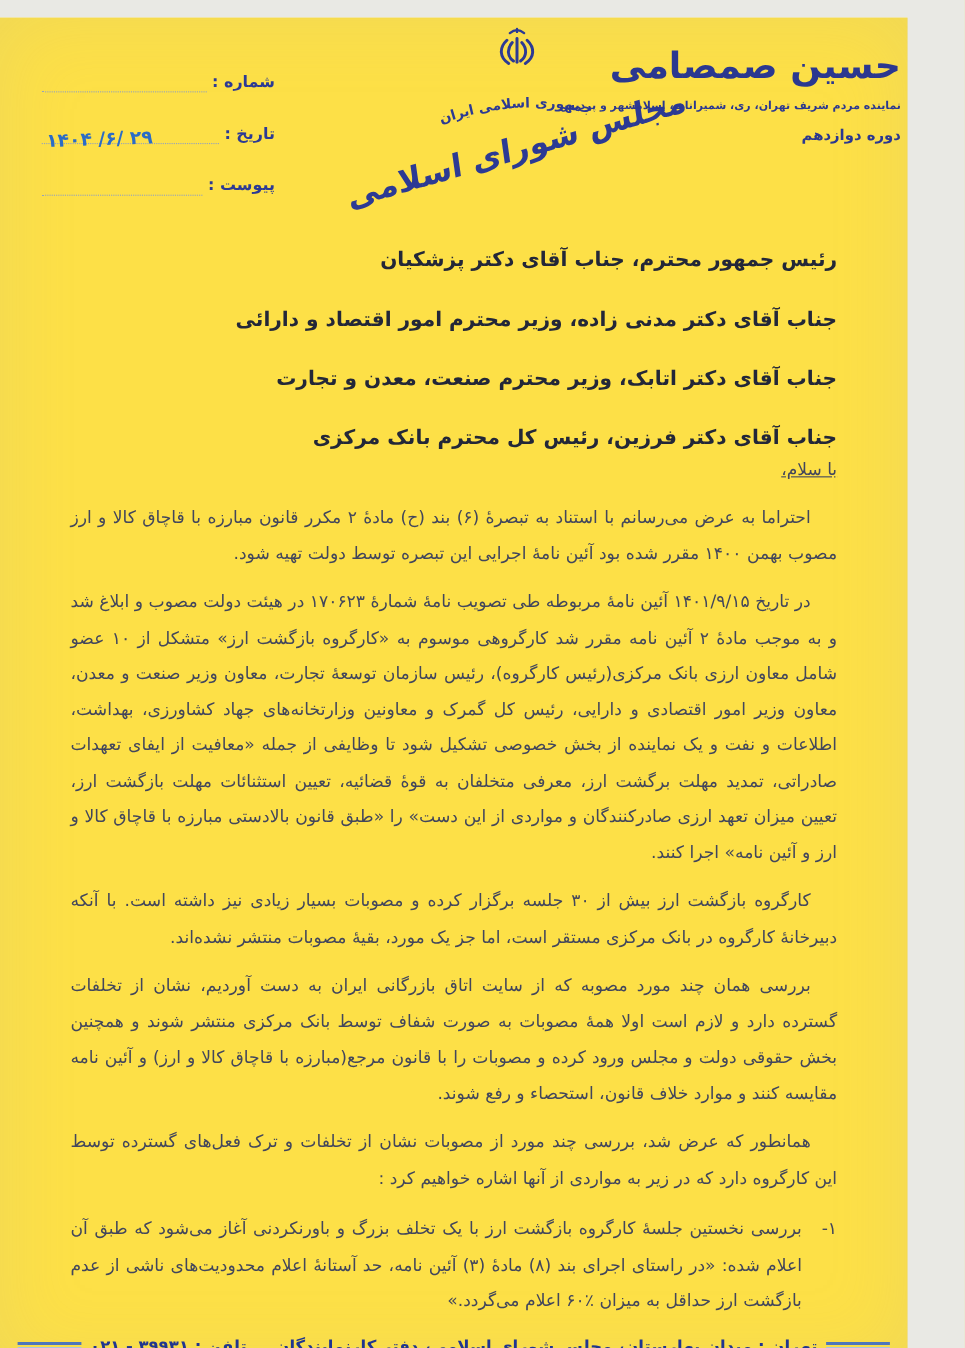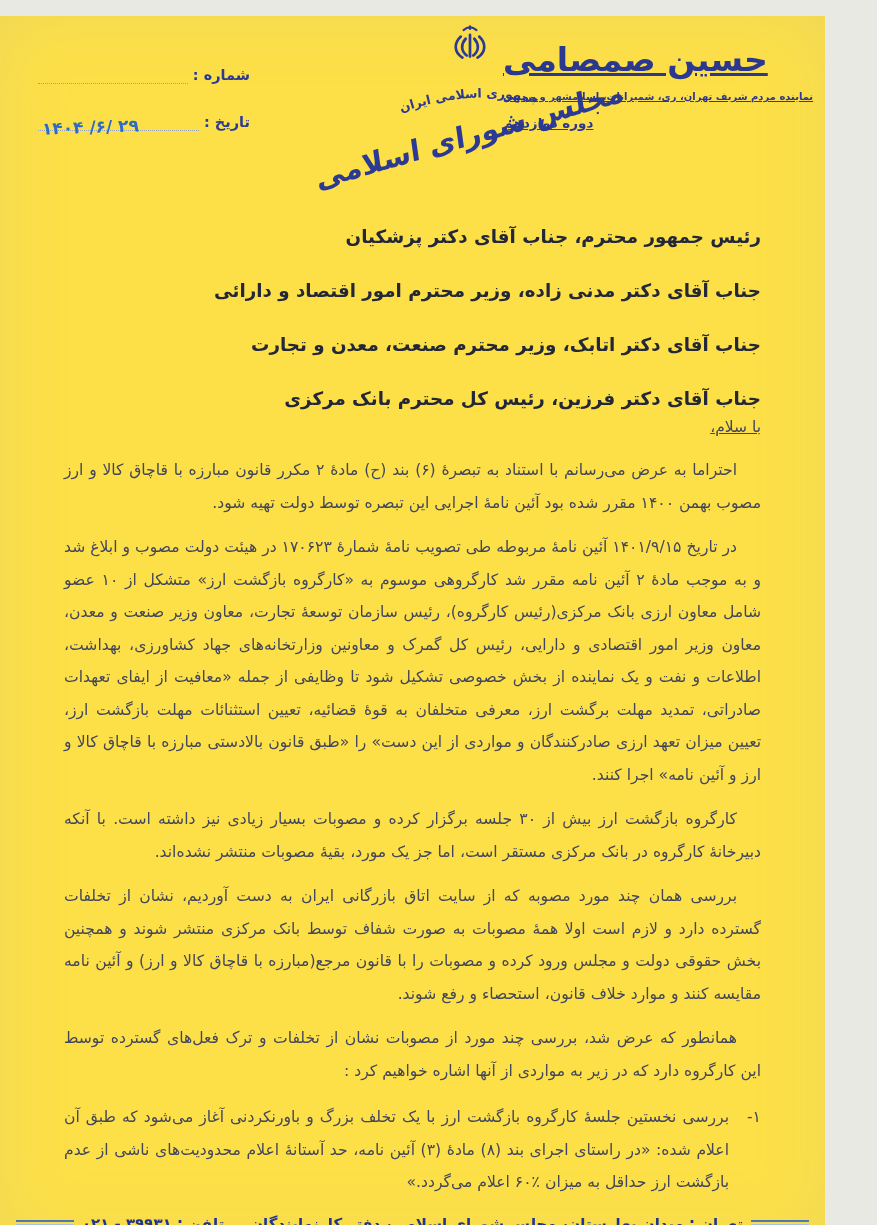"حسین صمصامی" .sender-block { text-align: left -> right; text-decoration: underline -> none }
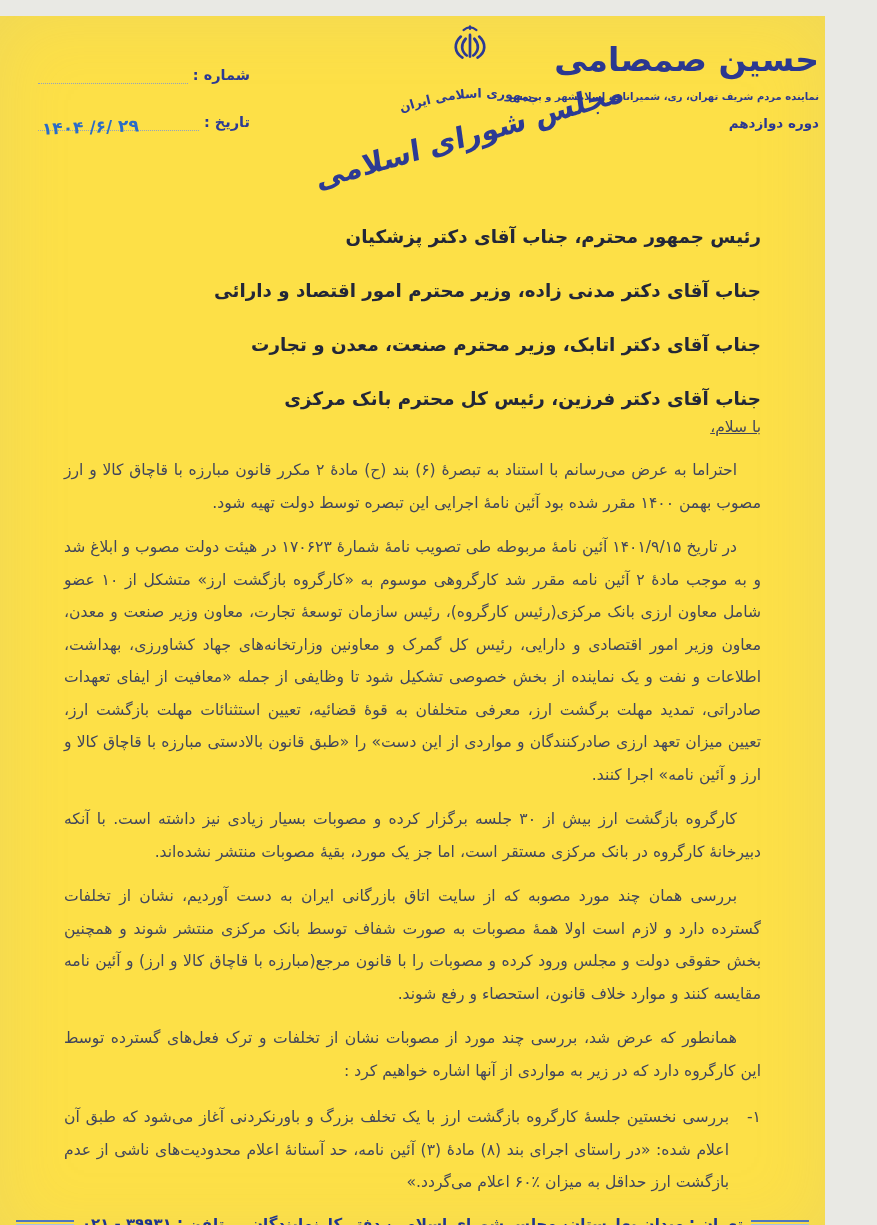"پیوست :" div.meta-row { html: none -> <div> <span>پیوست :</span> <span></span> </div> }
